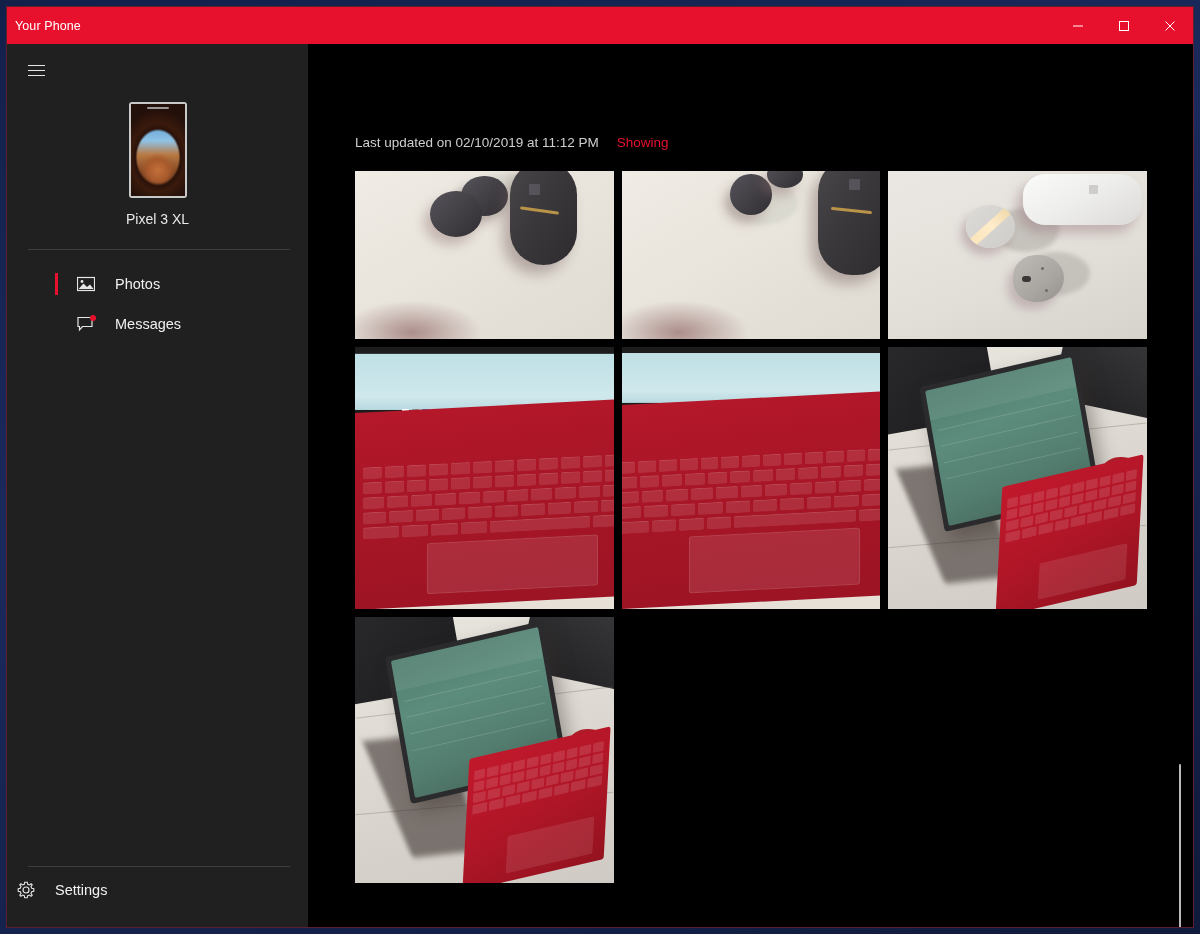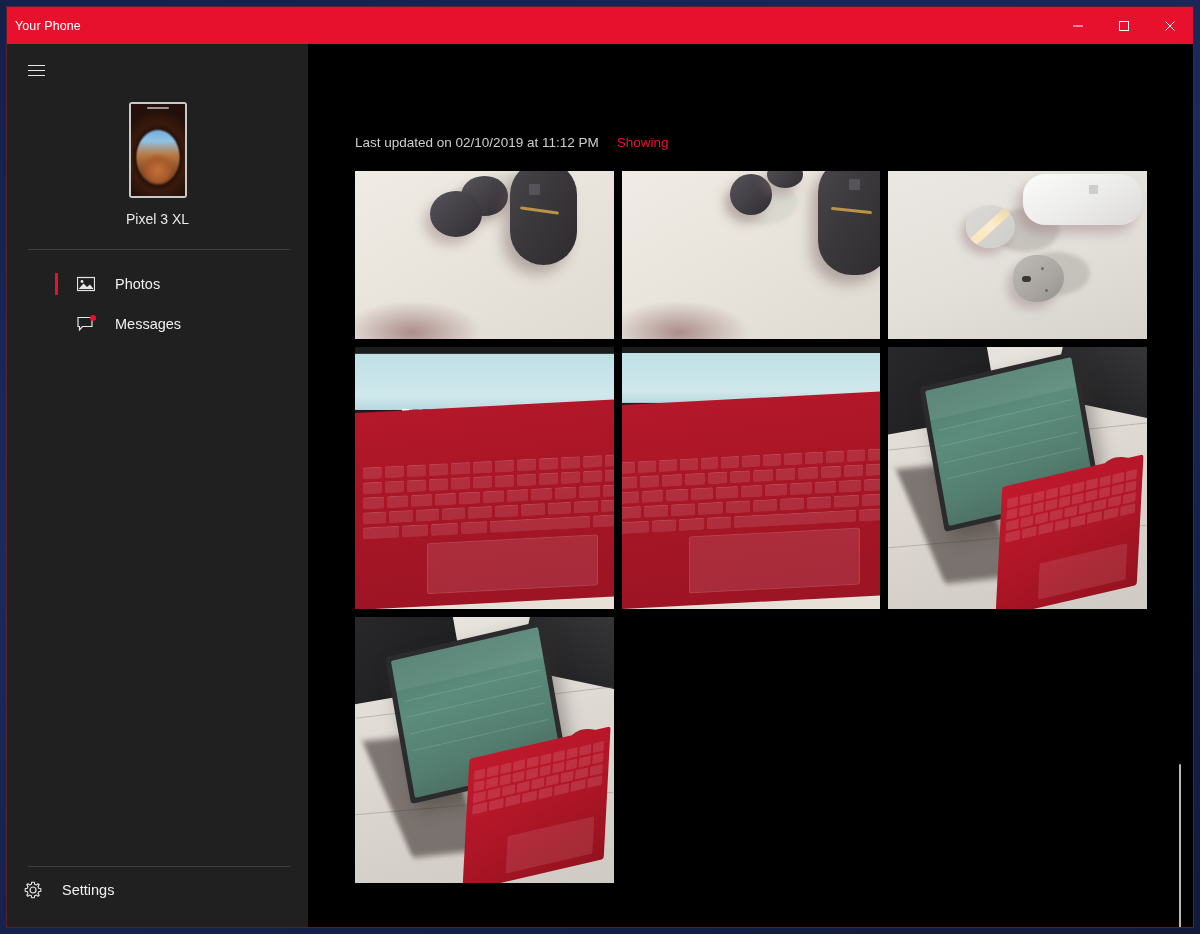"Settings" #settings-item { padding-left: 16px -> 9px }
